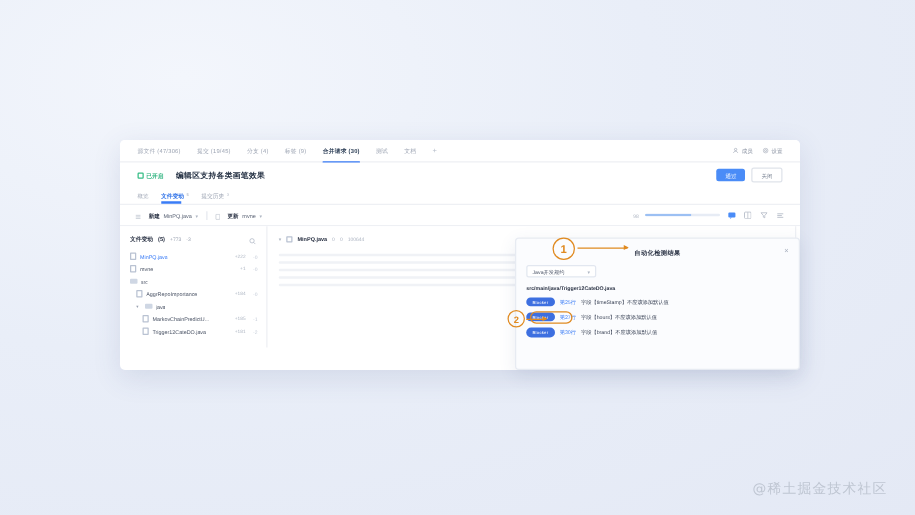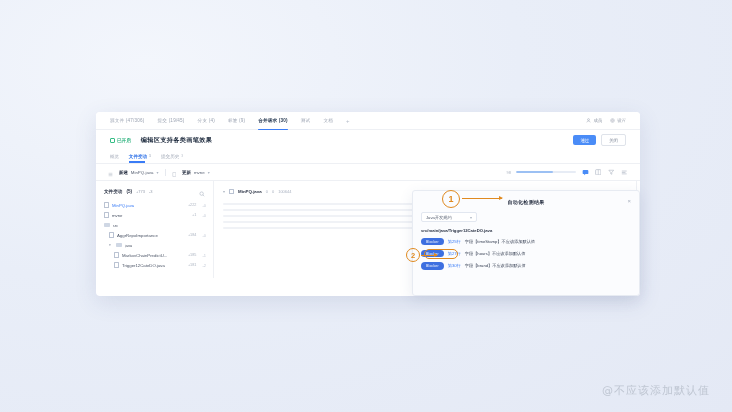"@不应该添加默认值" div.watermark { text: @不应该添加默认值 -> @稀土掘金技术社区 }
